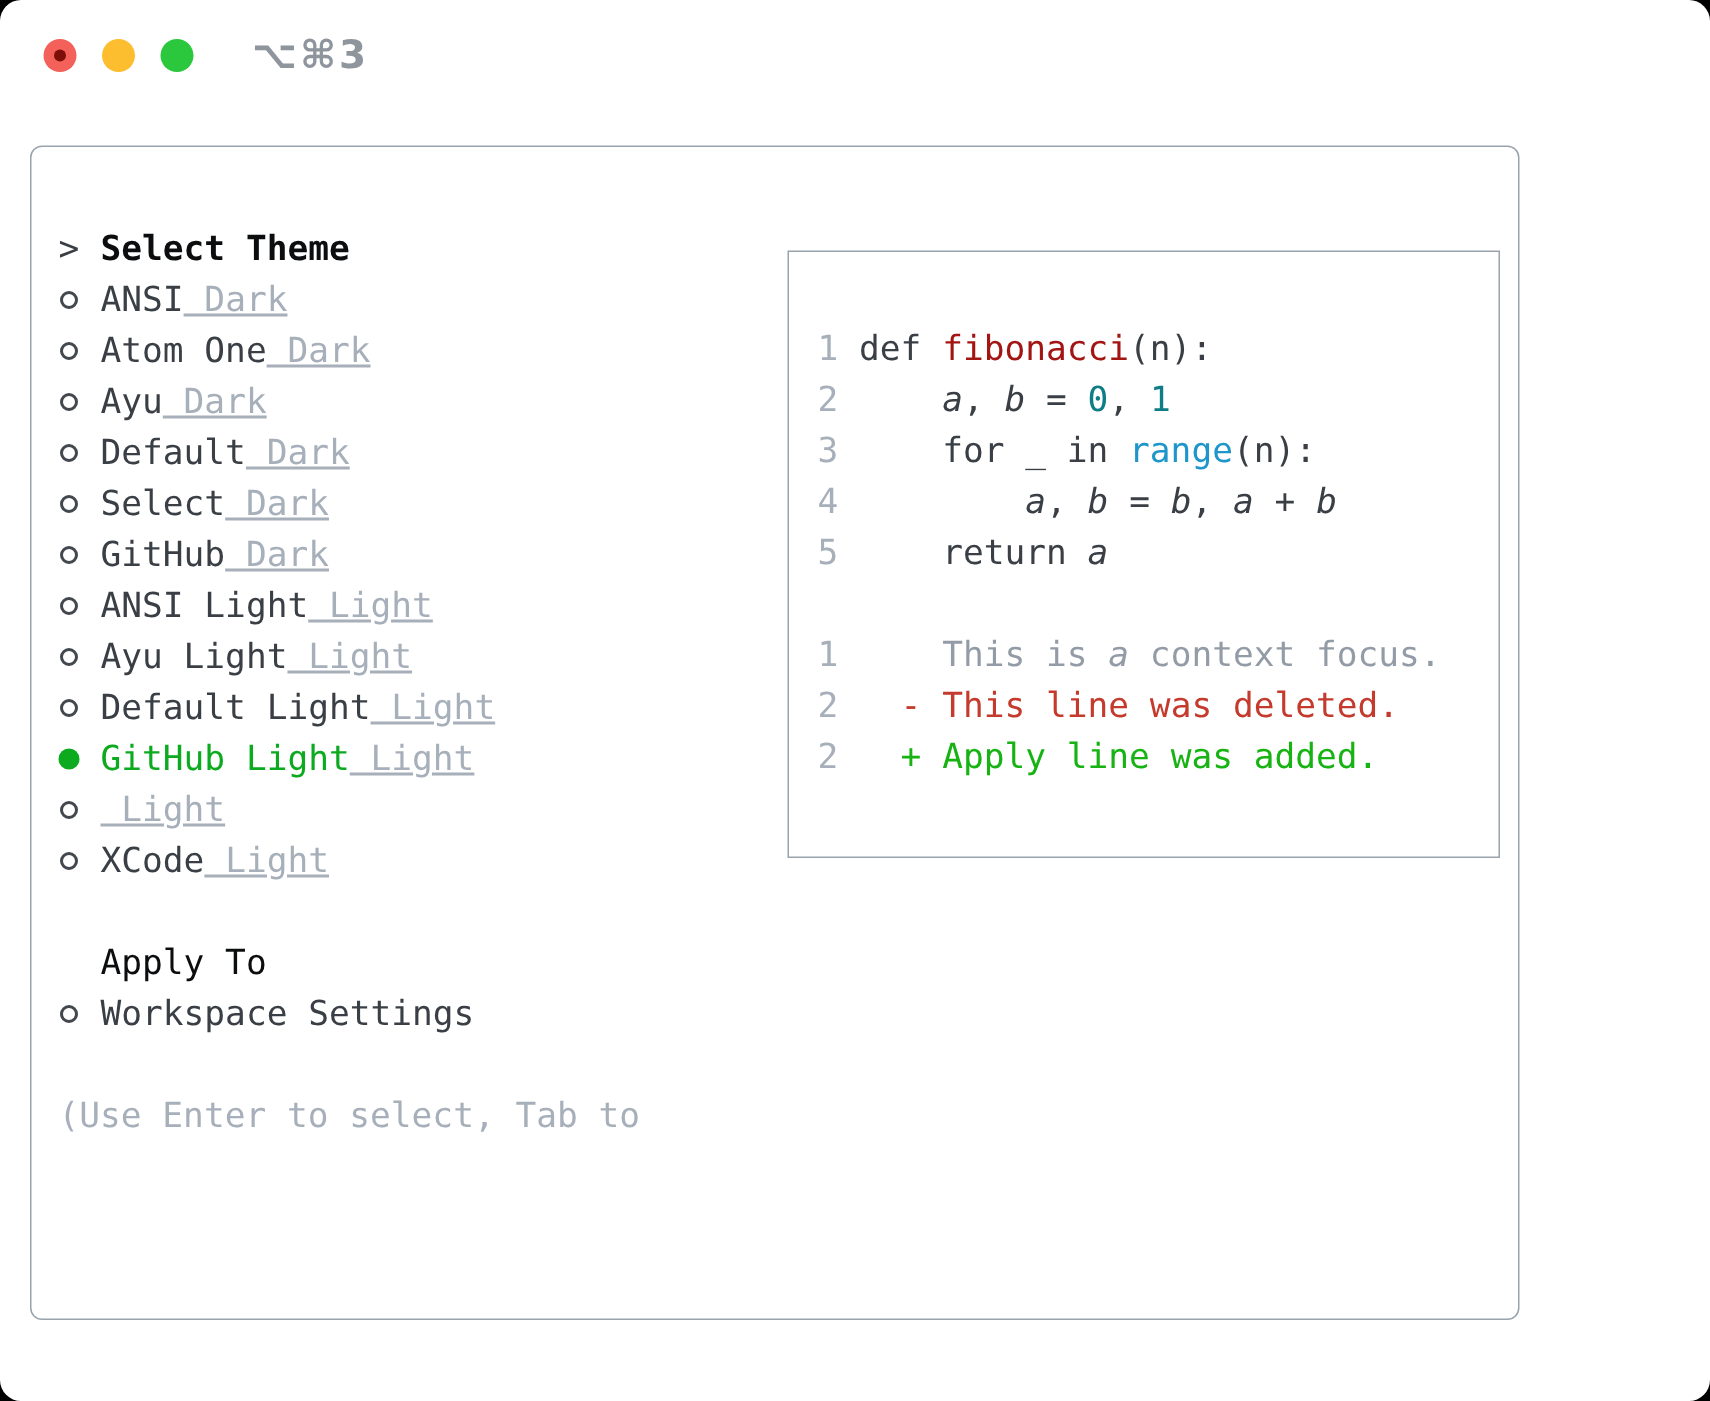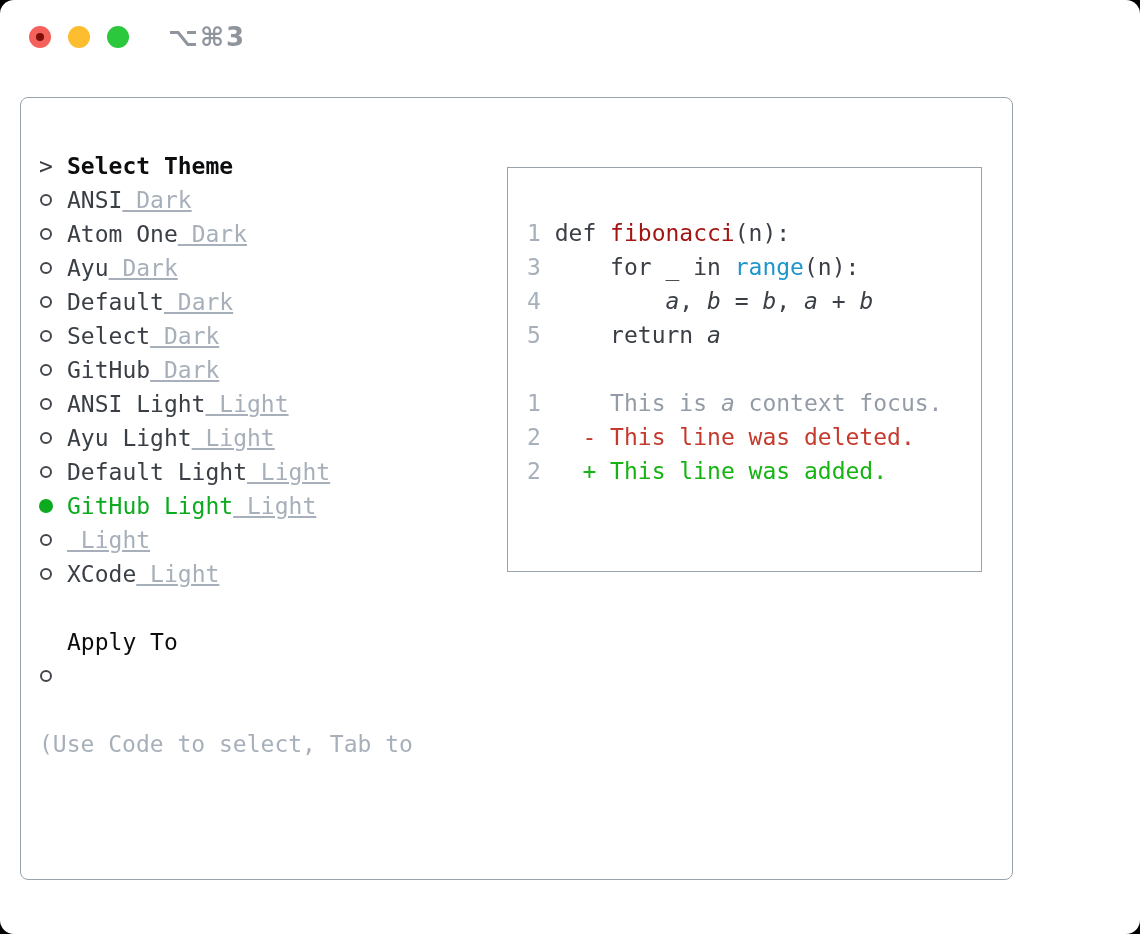"1 def fibonacci(n):" .preview-box { margin-left: 6px -> 24px }
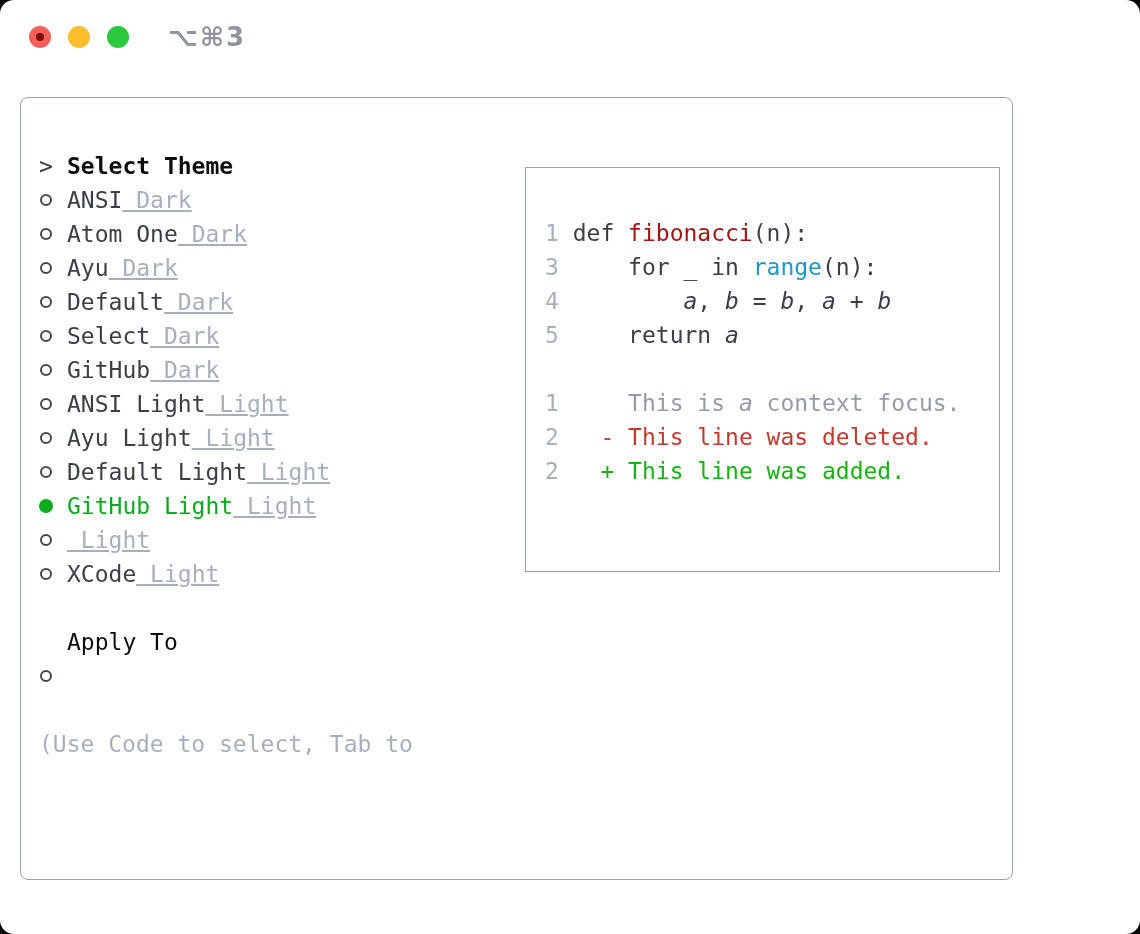"2 a, b = 0," div.pline { html: none -> <div><span>2 </span><span> </span><span>a</span><span>, </span><span>b</span><span> = </span><span>0</span><span>, </span><span>1</span></div> }
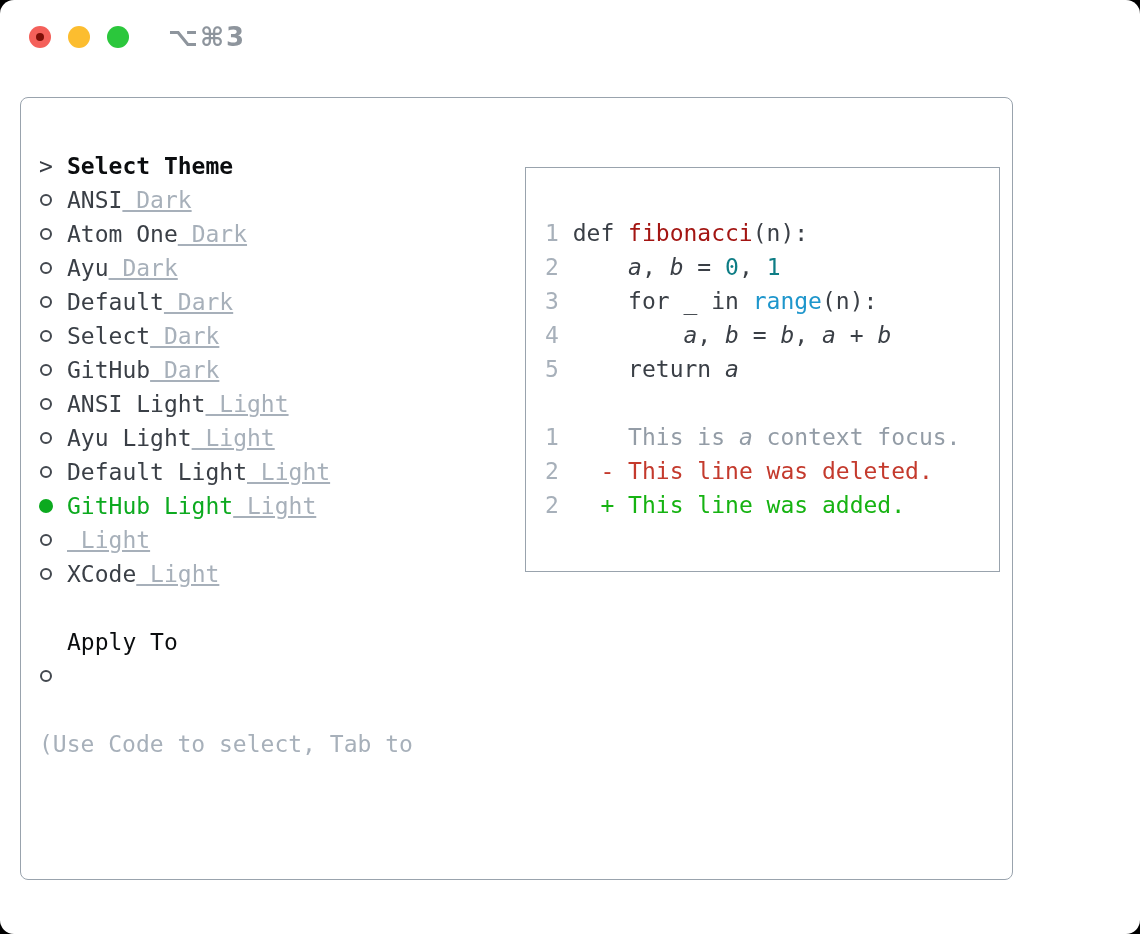"+ This line was added." span.c-add { text: This -> Apply }
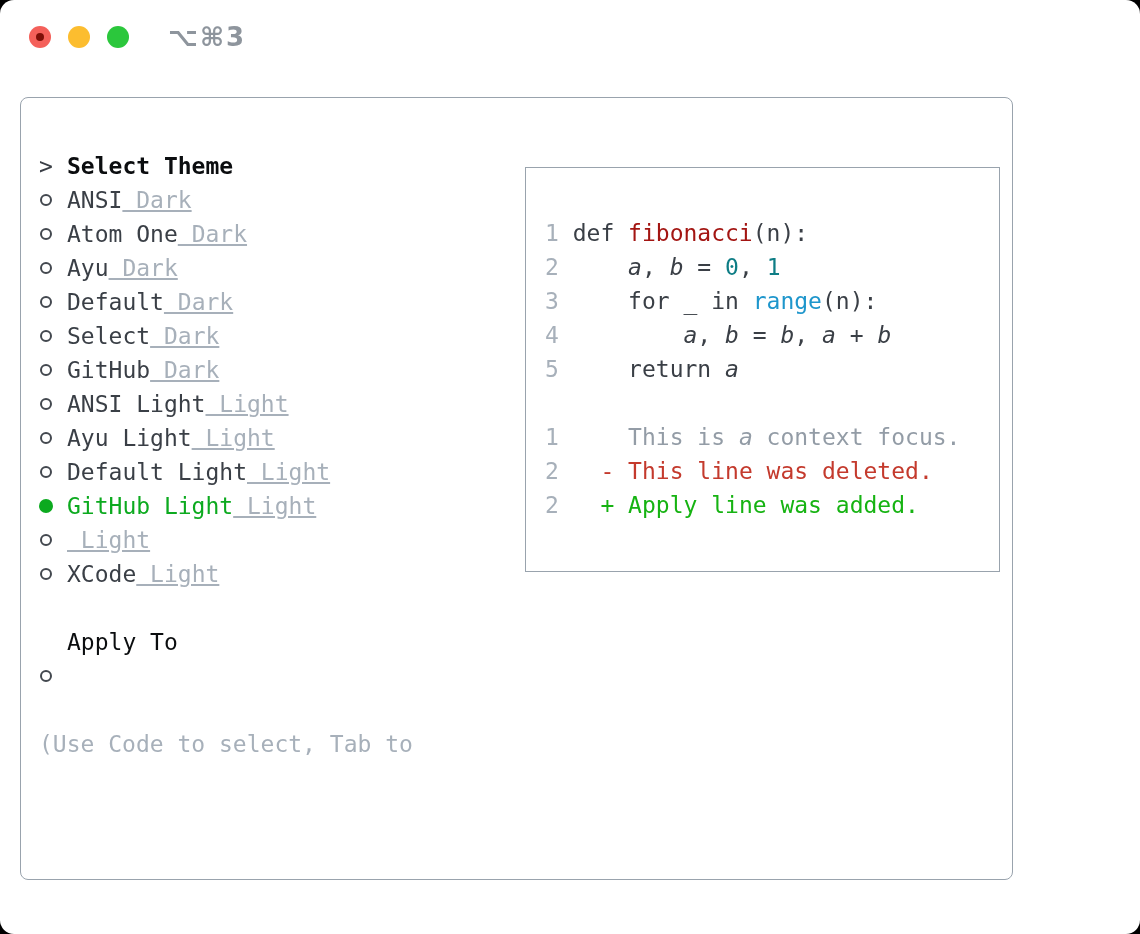"Workspace Settings" span.t-dark { html: none -> <span>Workspace Settings</span> }
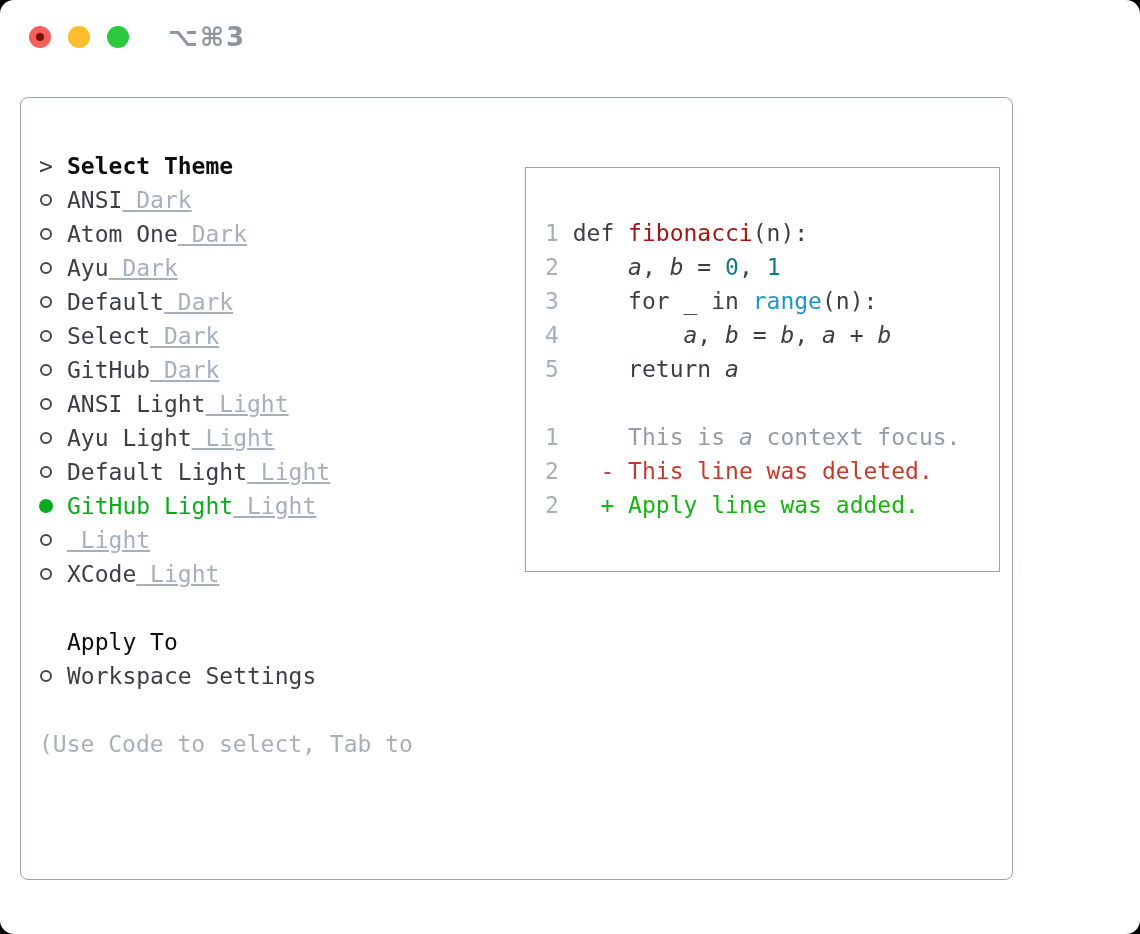"(Use Code to select, Tab" div.help-line { text: Code -> Enter }
